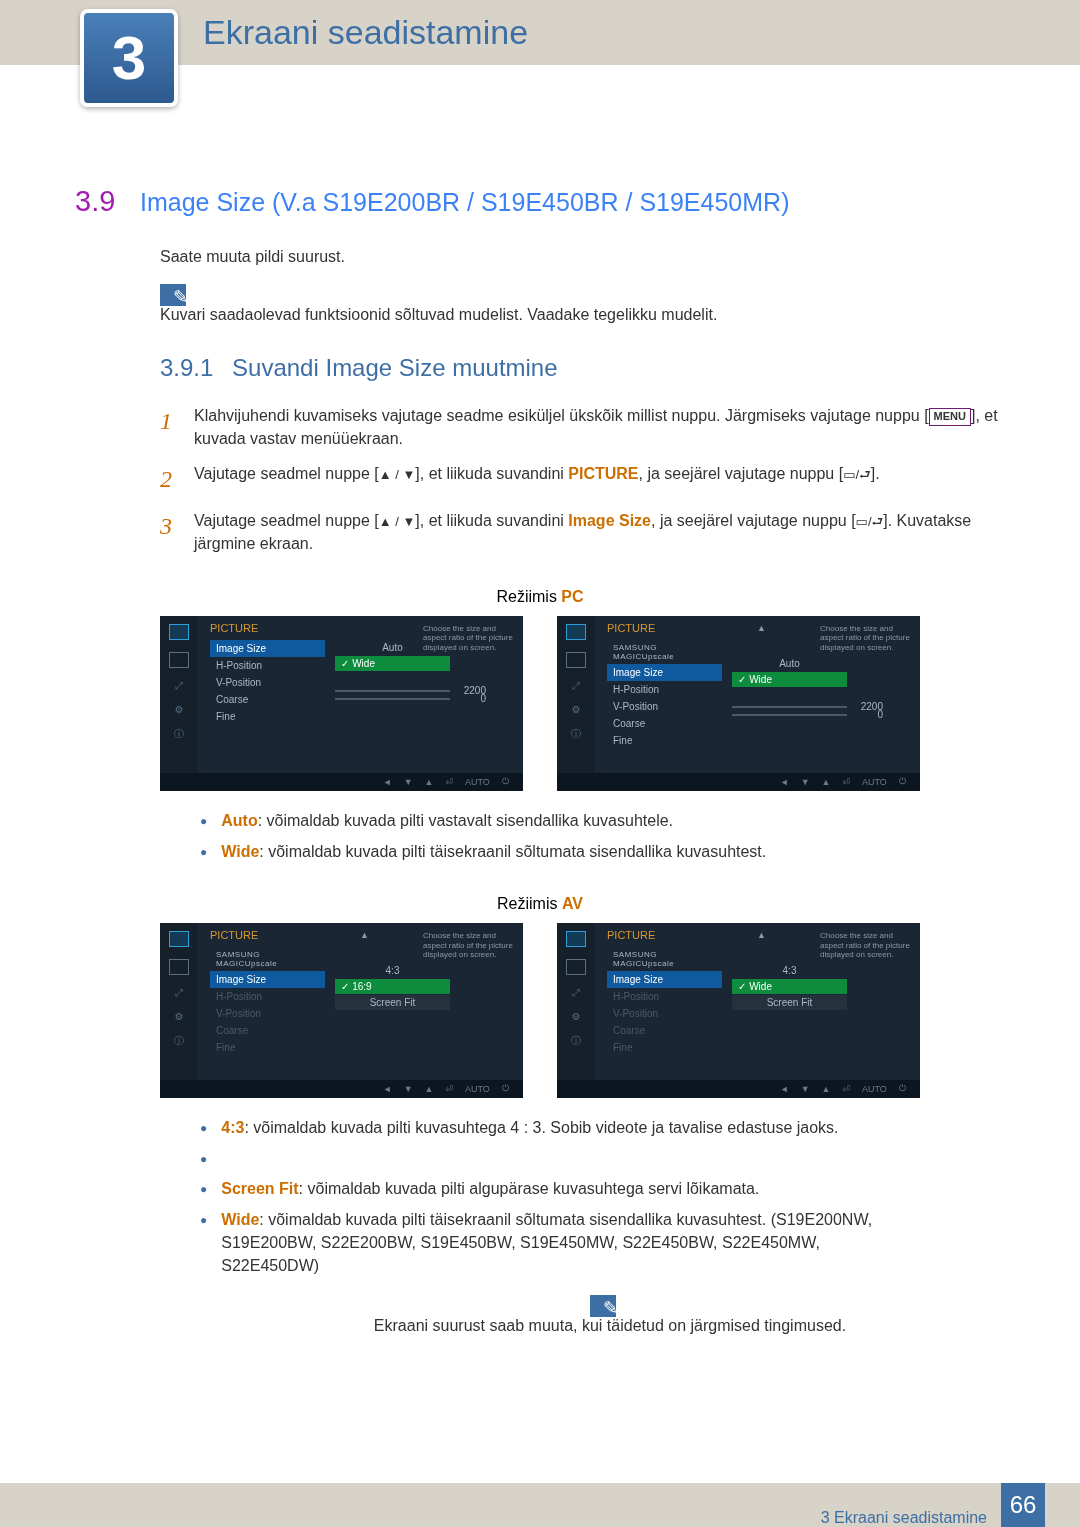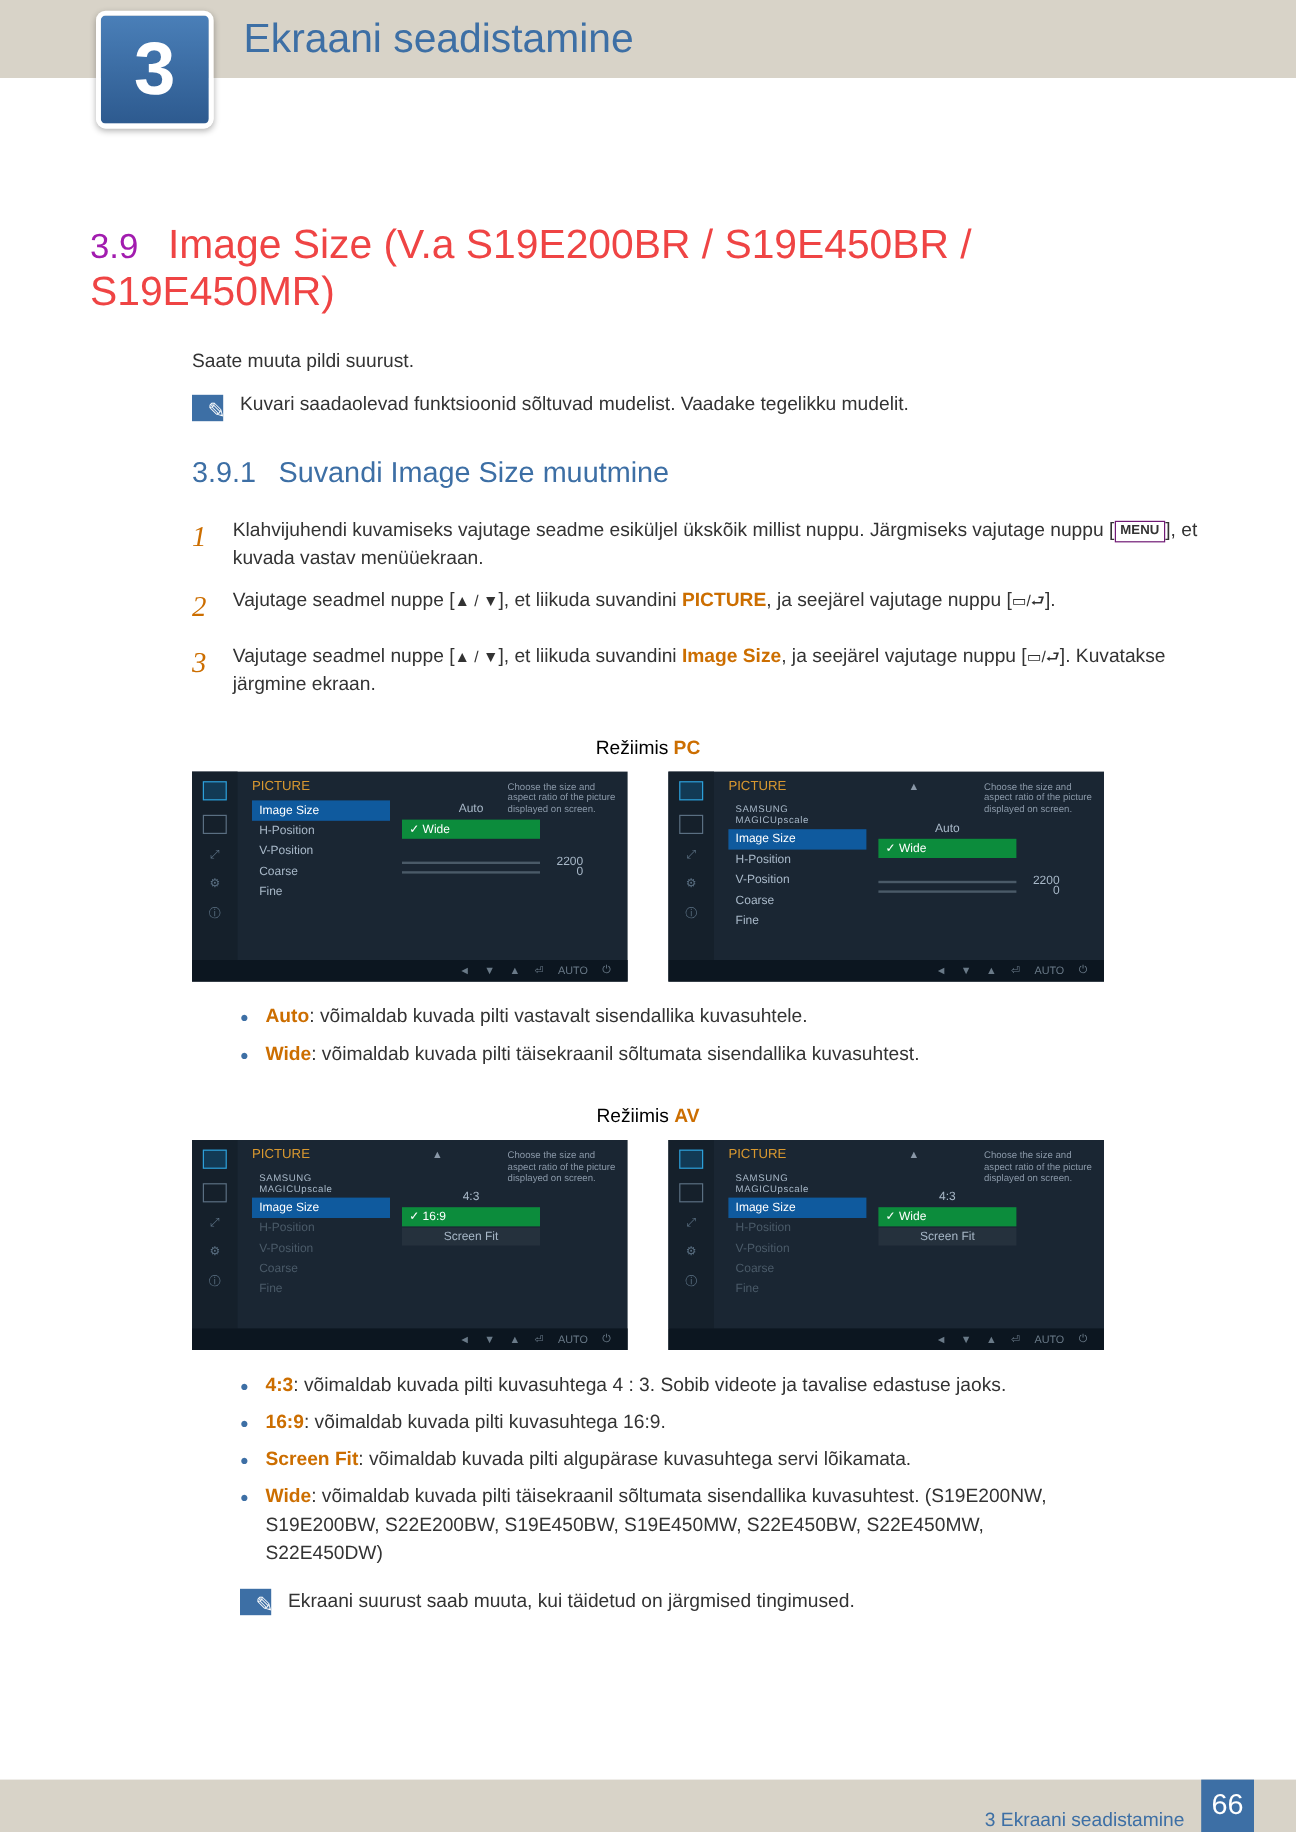"Image Size (V.a S19E200BR /" .sec-title { color: #ef4444 -> #3b82f6; font-size: 34px -> 25px }
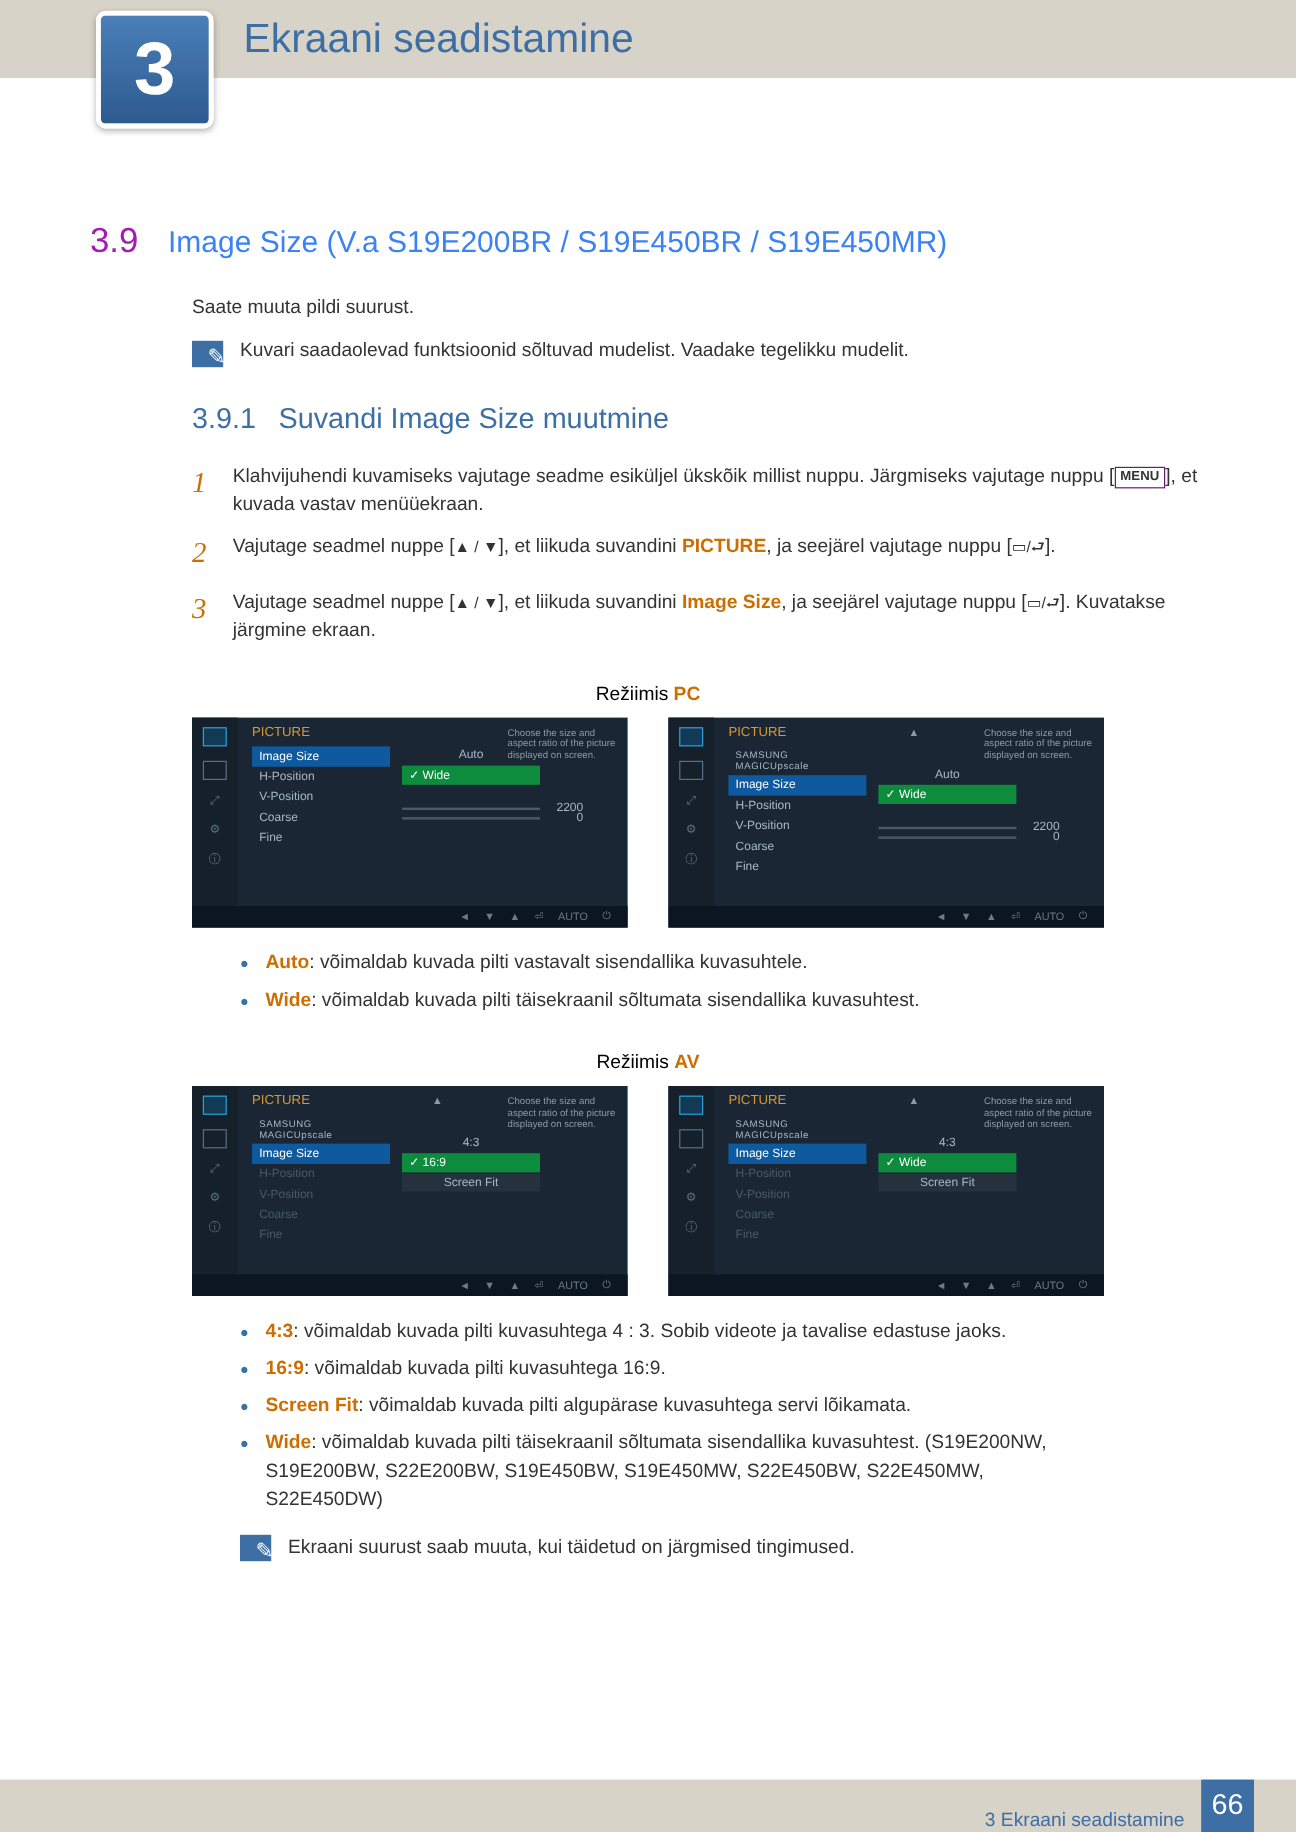"Kuvari saadaolevad funktsioonid sõltuvad" .note-row { flex-direction: none -> column }
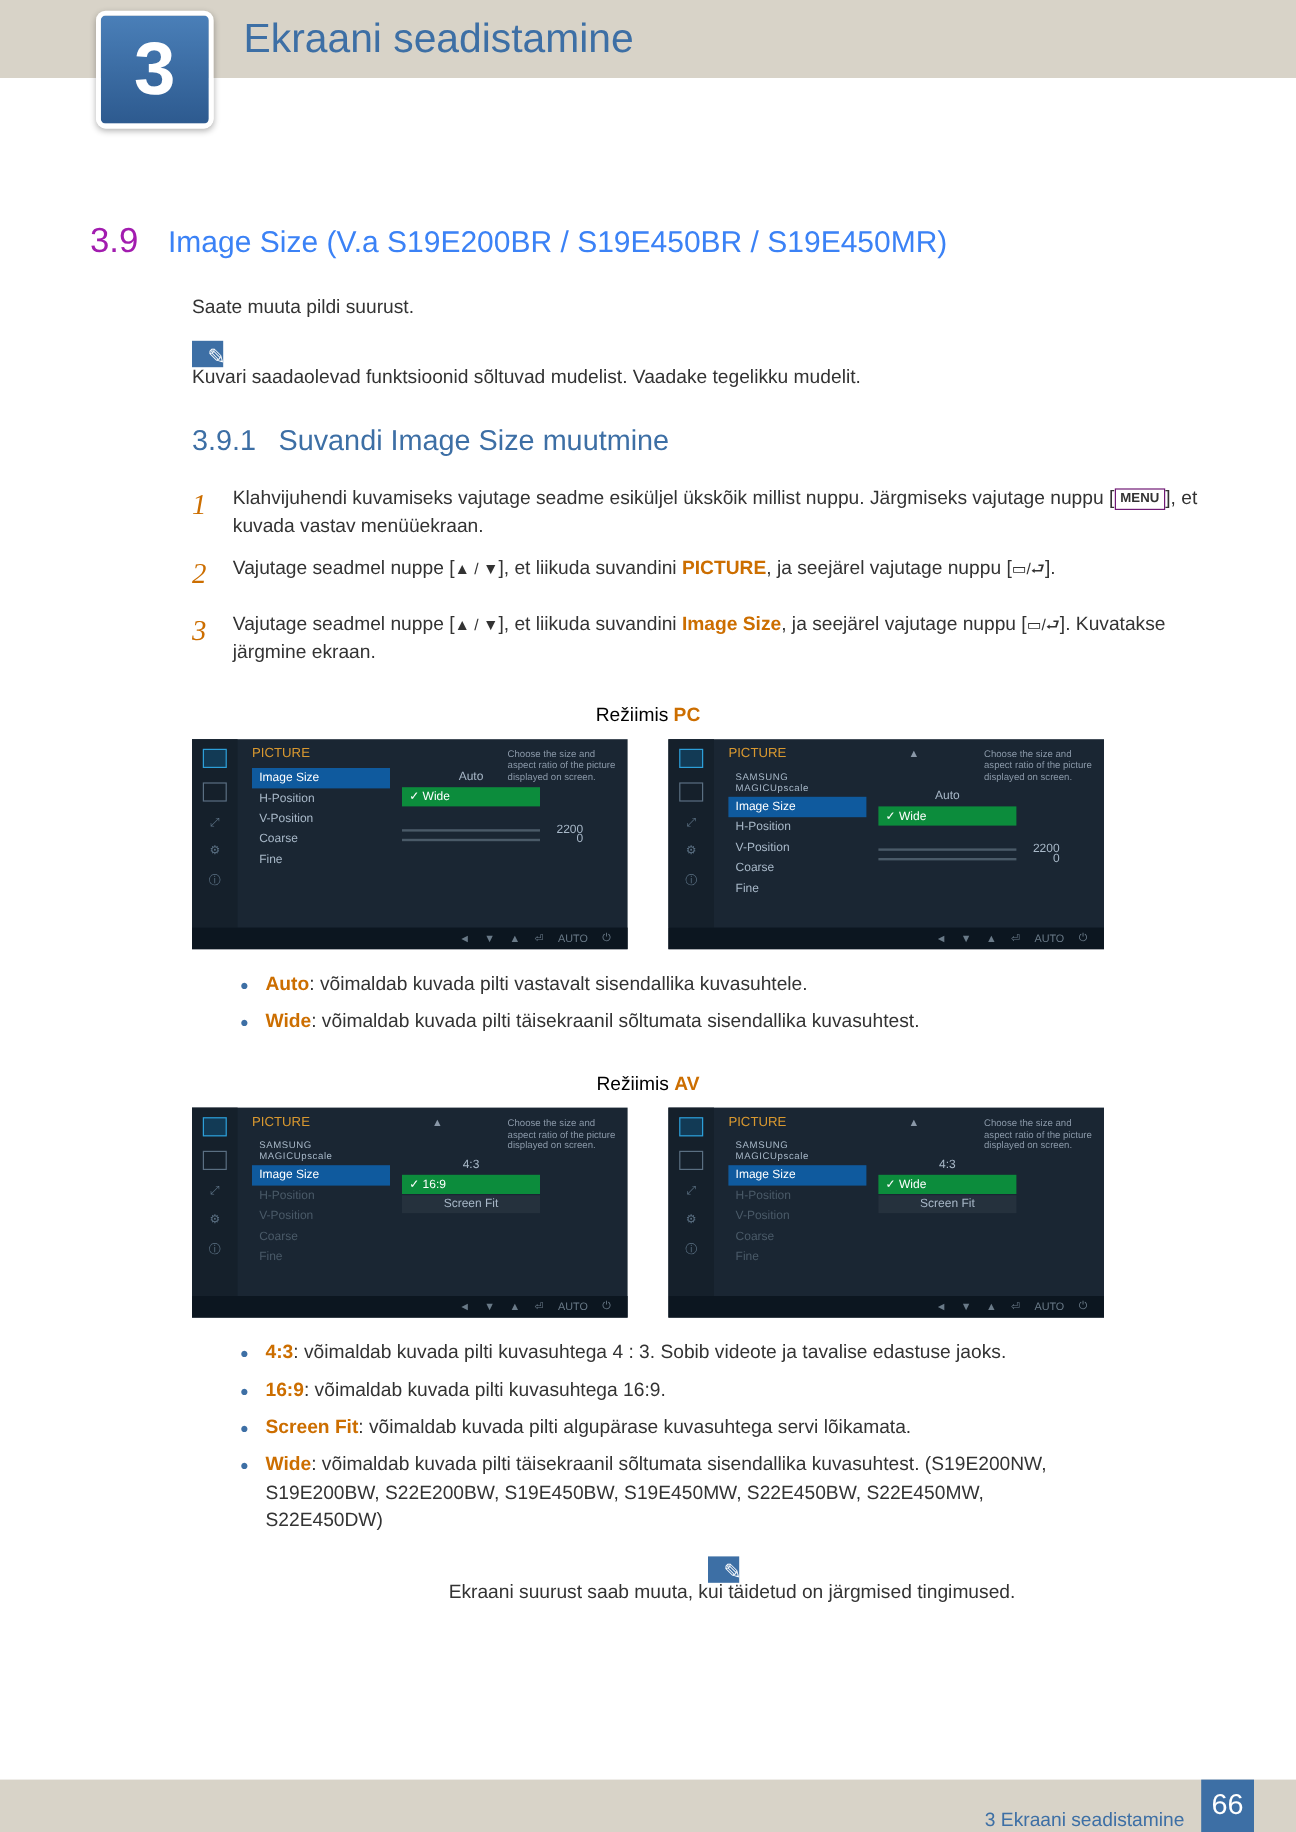"16:9: võimaldab kuvada pilti kuvasuhtega" div { html: <div><span>16:9</span><span>: võimaldab kuvada pilti kuvasuhtega 16:9.</span></div> -> none }
